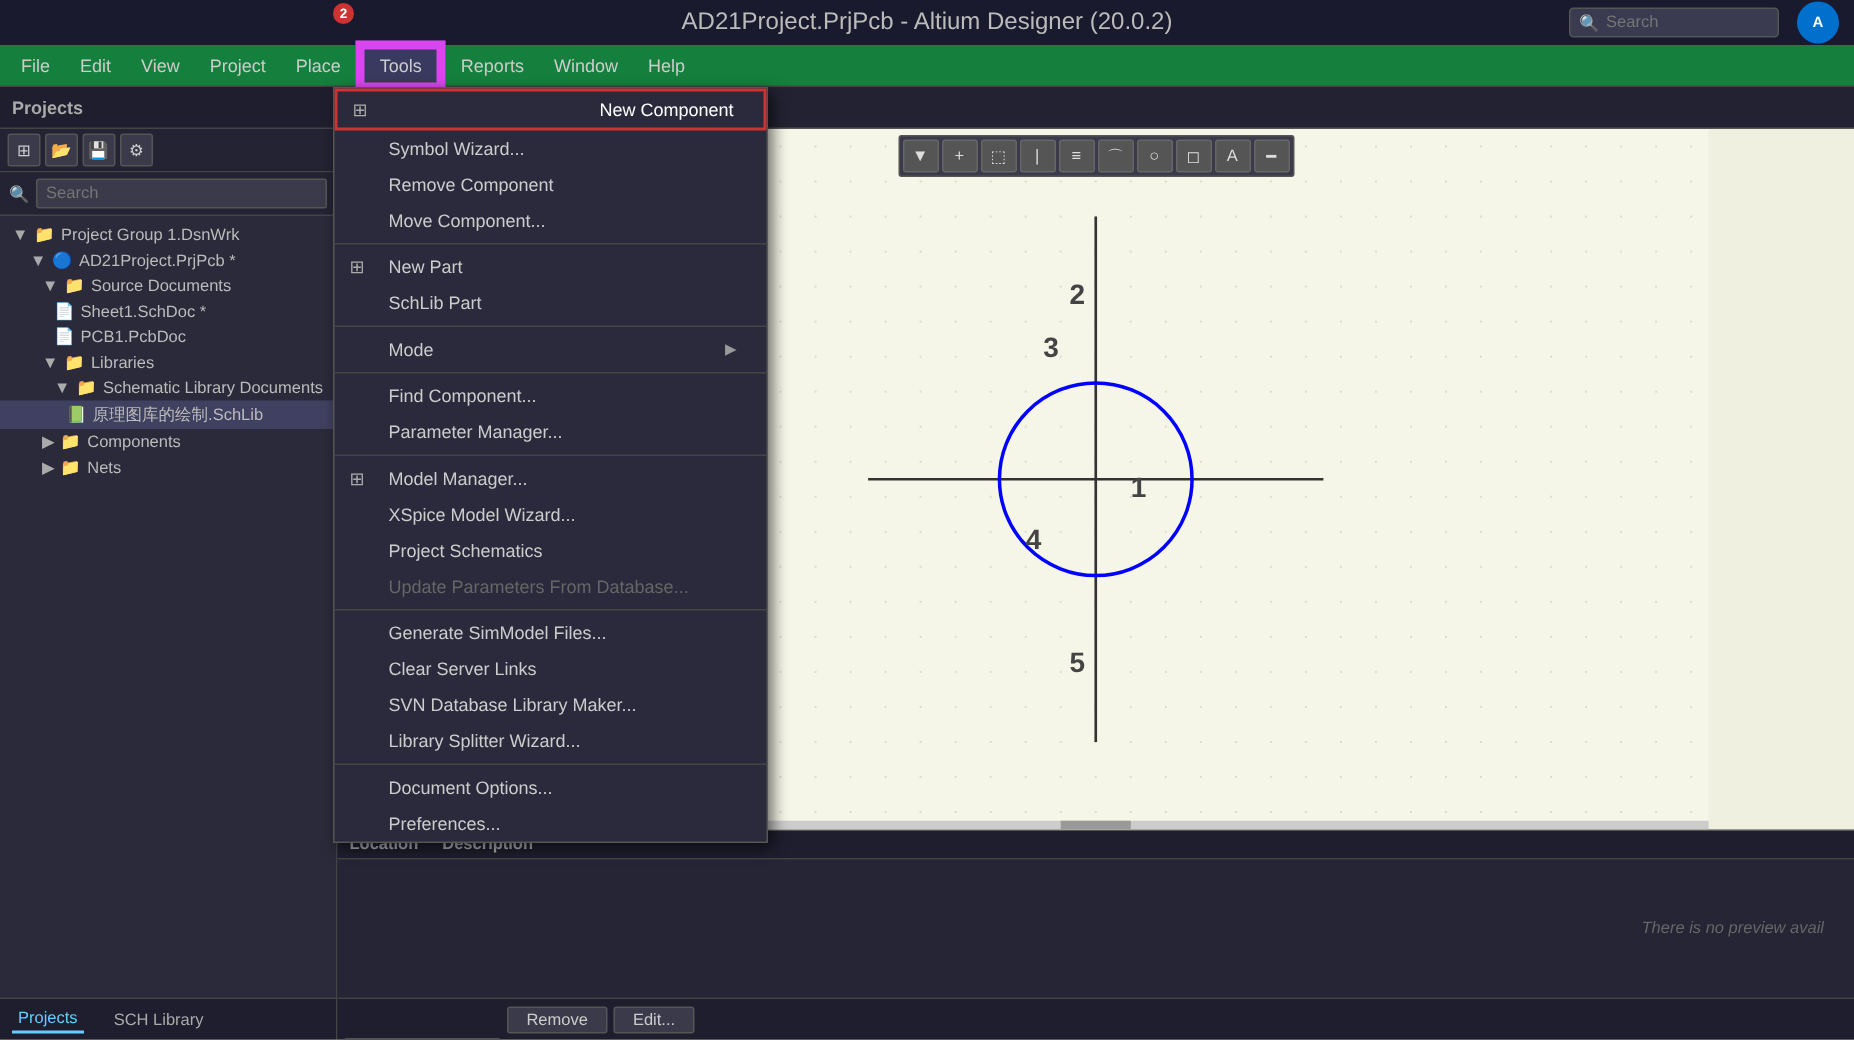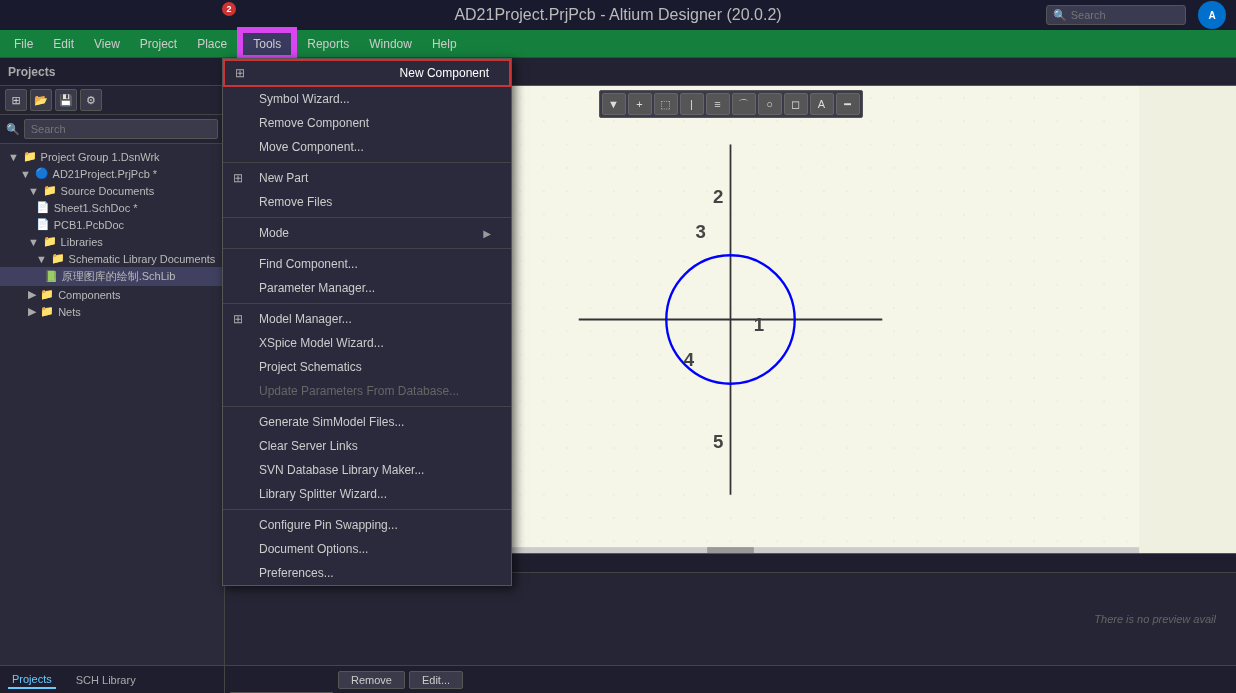"Remove Files" span { text: Remove Files -> SchLib Part }
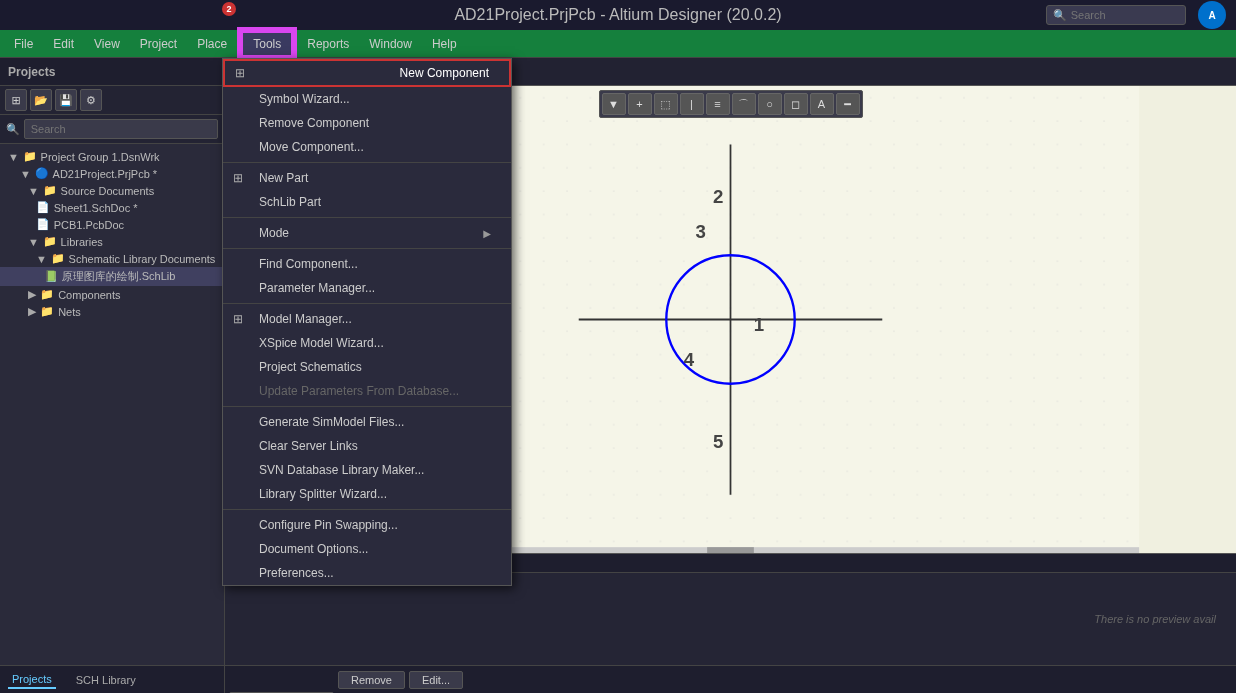"Configure Pin Swapping..." div.dd-item { html: <div> <span>Configure Pin Swapping...</span> </div> -> none }
